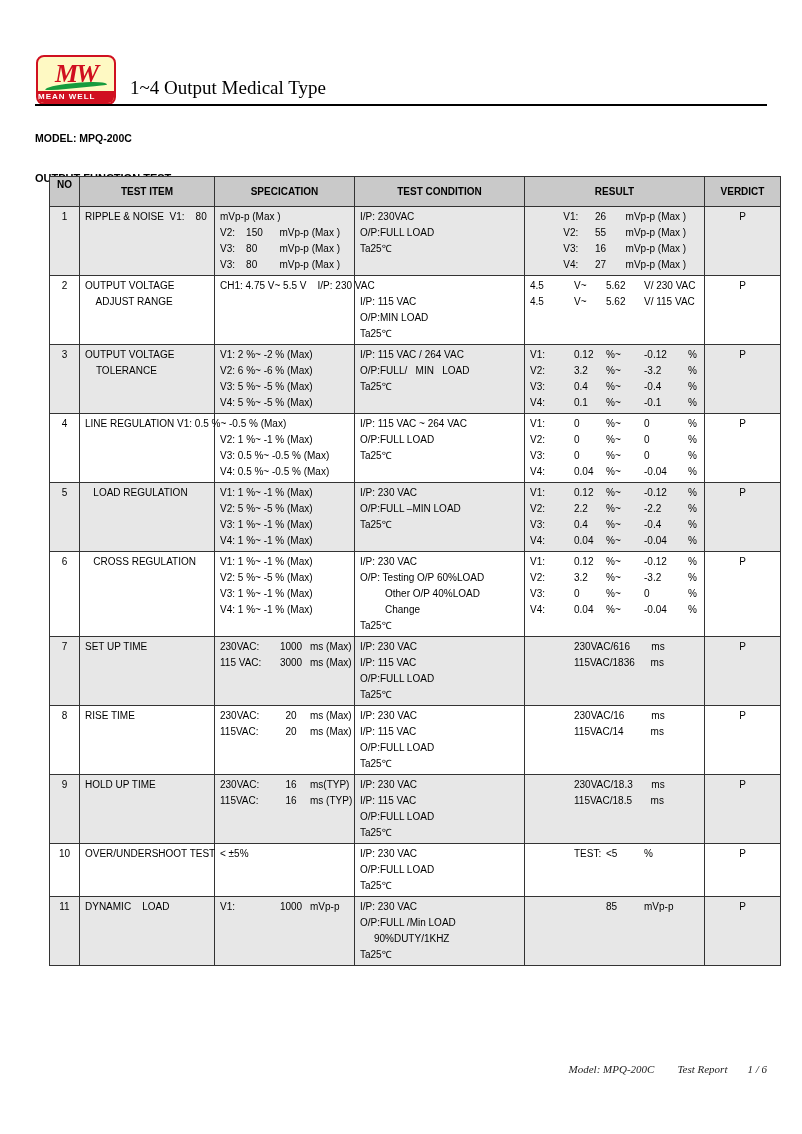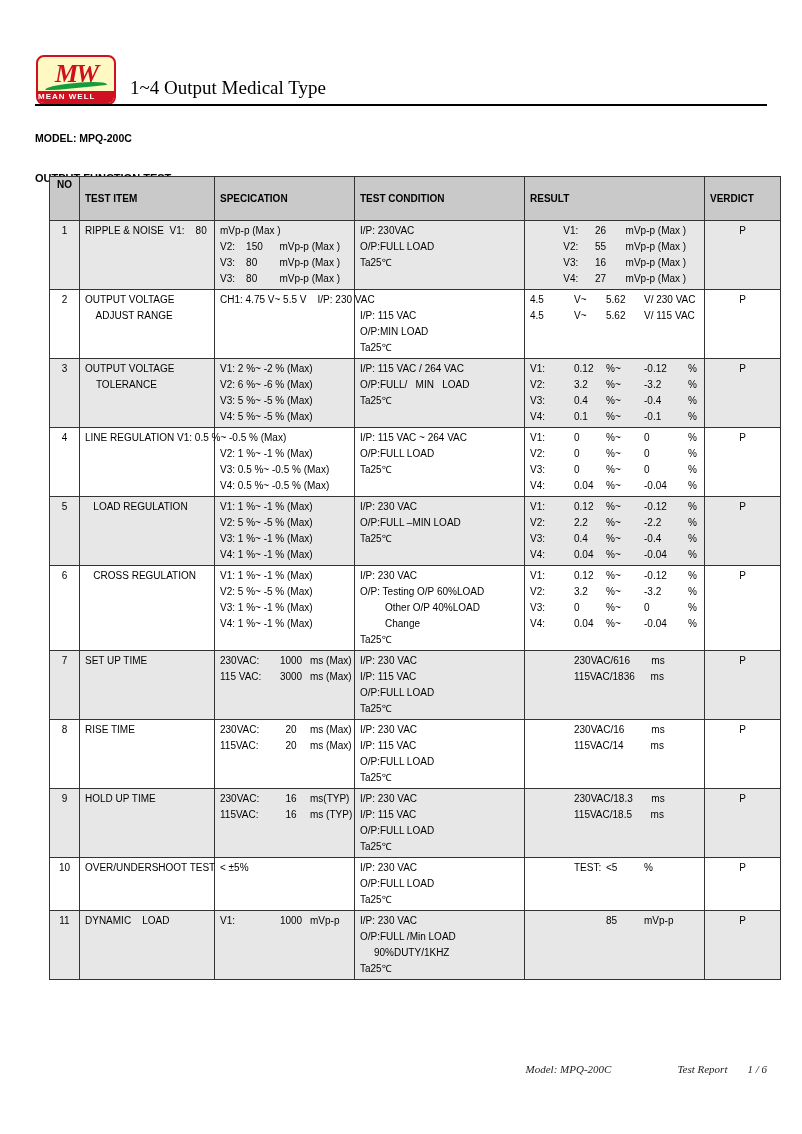"TEST ITEM" .test-table th { padding: 16px 5px -> 9px 5px; text-align: left -> center }
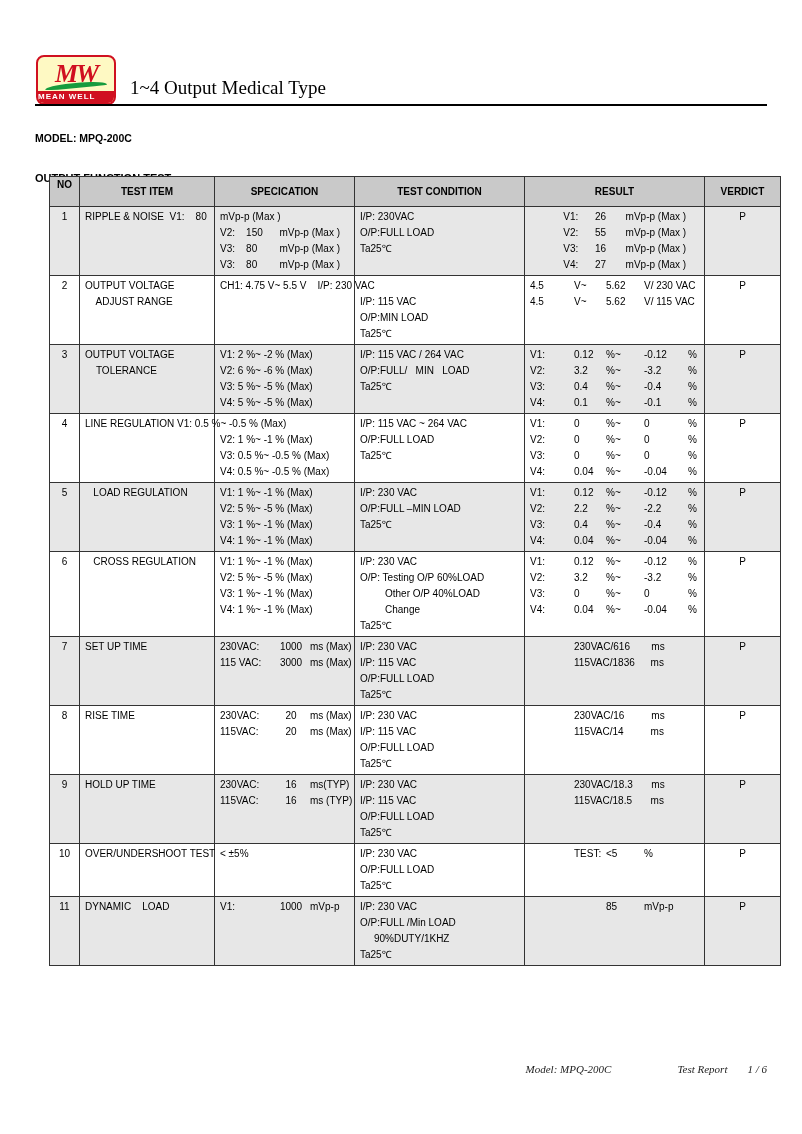"Test Report" .footer .f-report { margin-left: 66px -> 23px }
